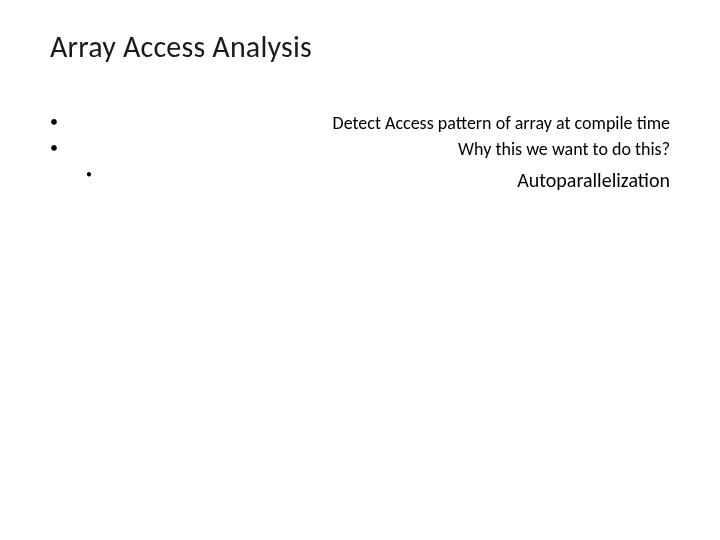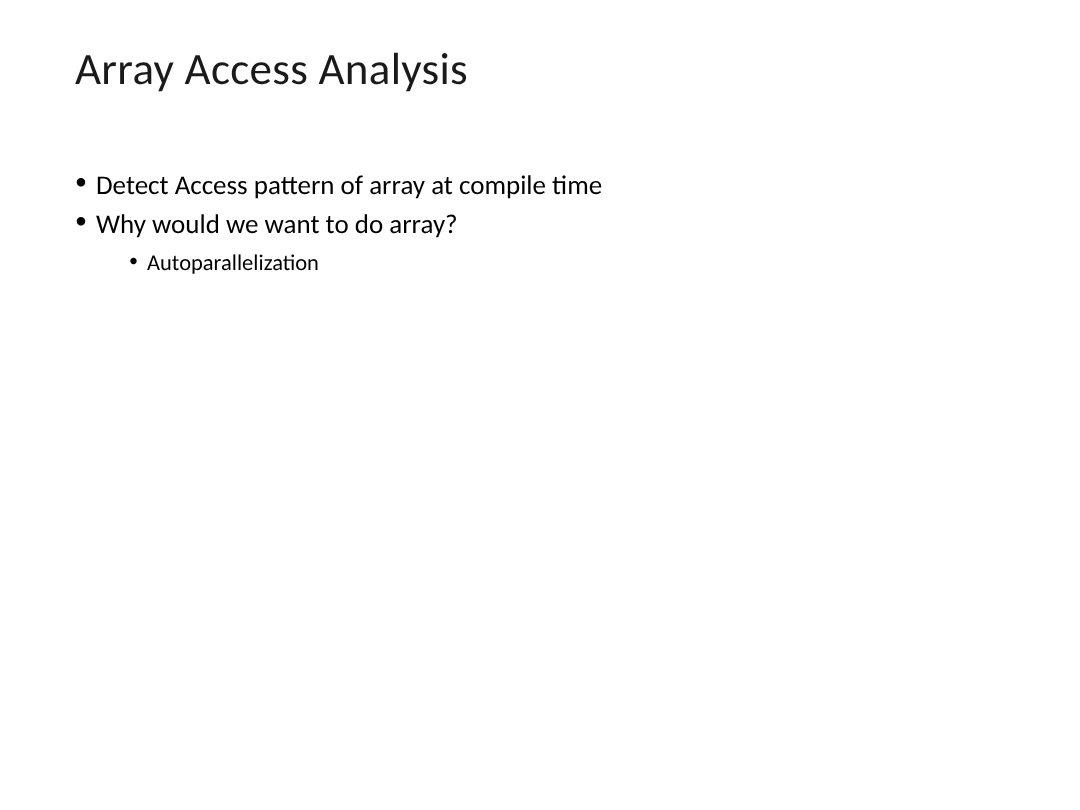"Detect Access pattern of array" ul.level1 { text-align: none -> right }
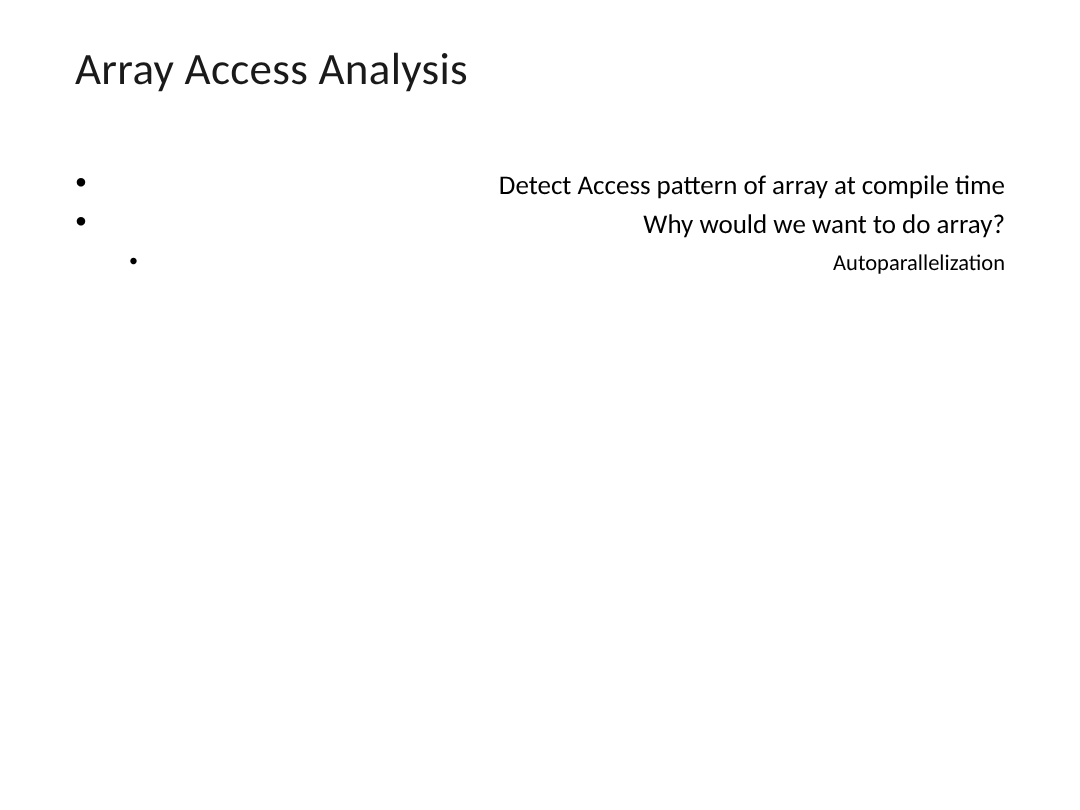"Why would we want to" span { text: would we want to do array -> this we want to do this }
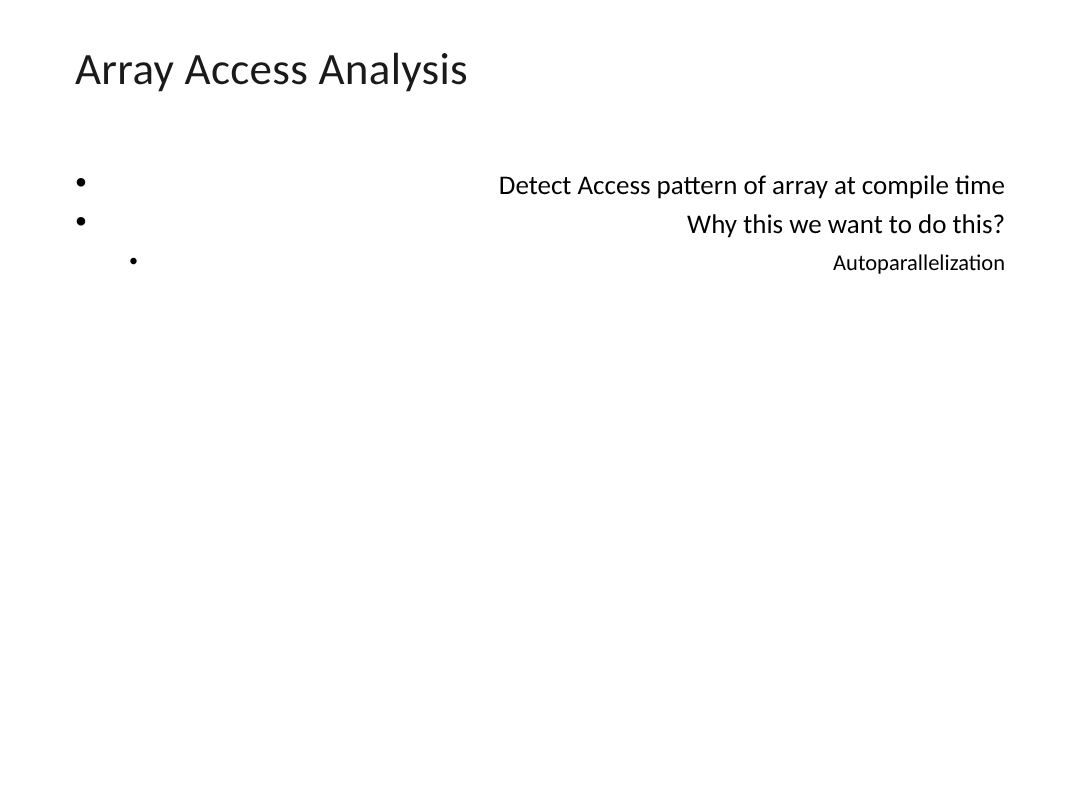"Autoparallelization" ul.level2 { font-size: 15px -> 20px }
